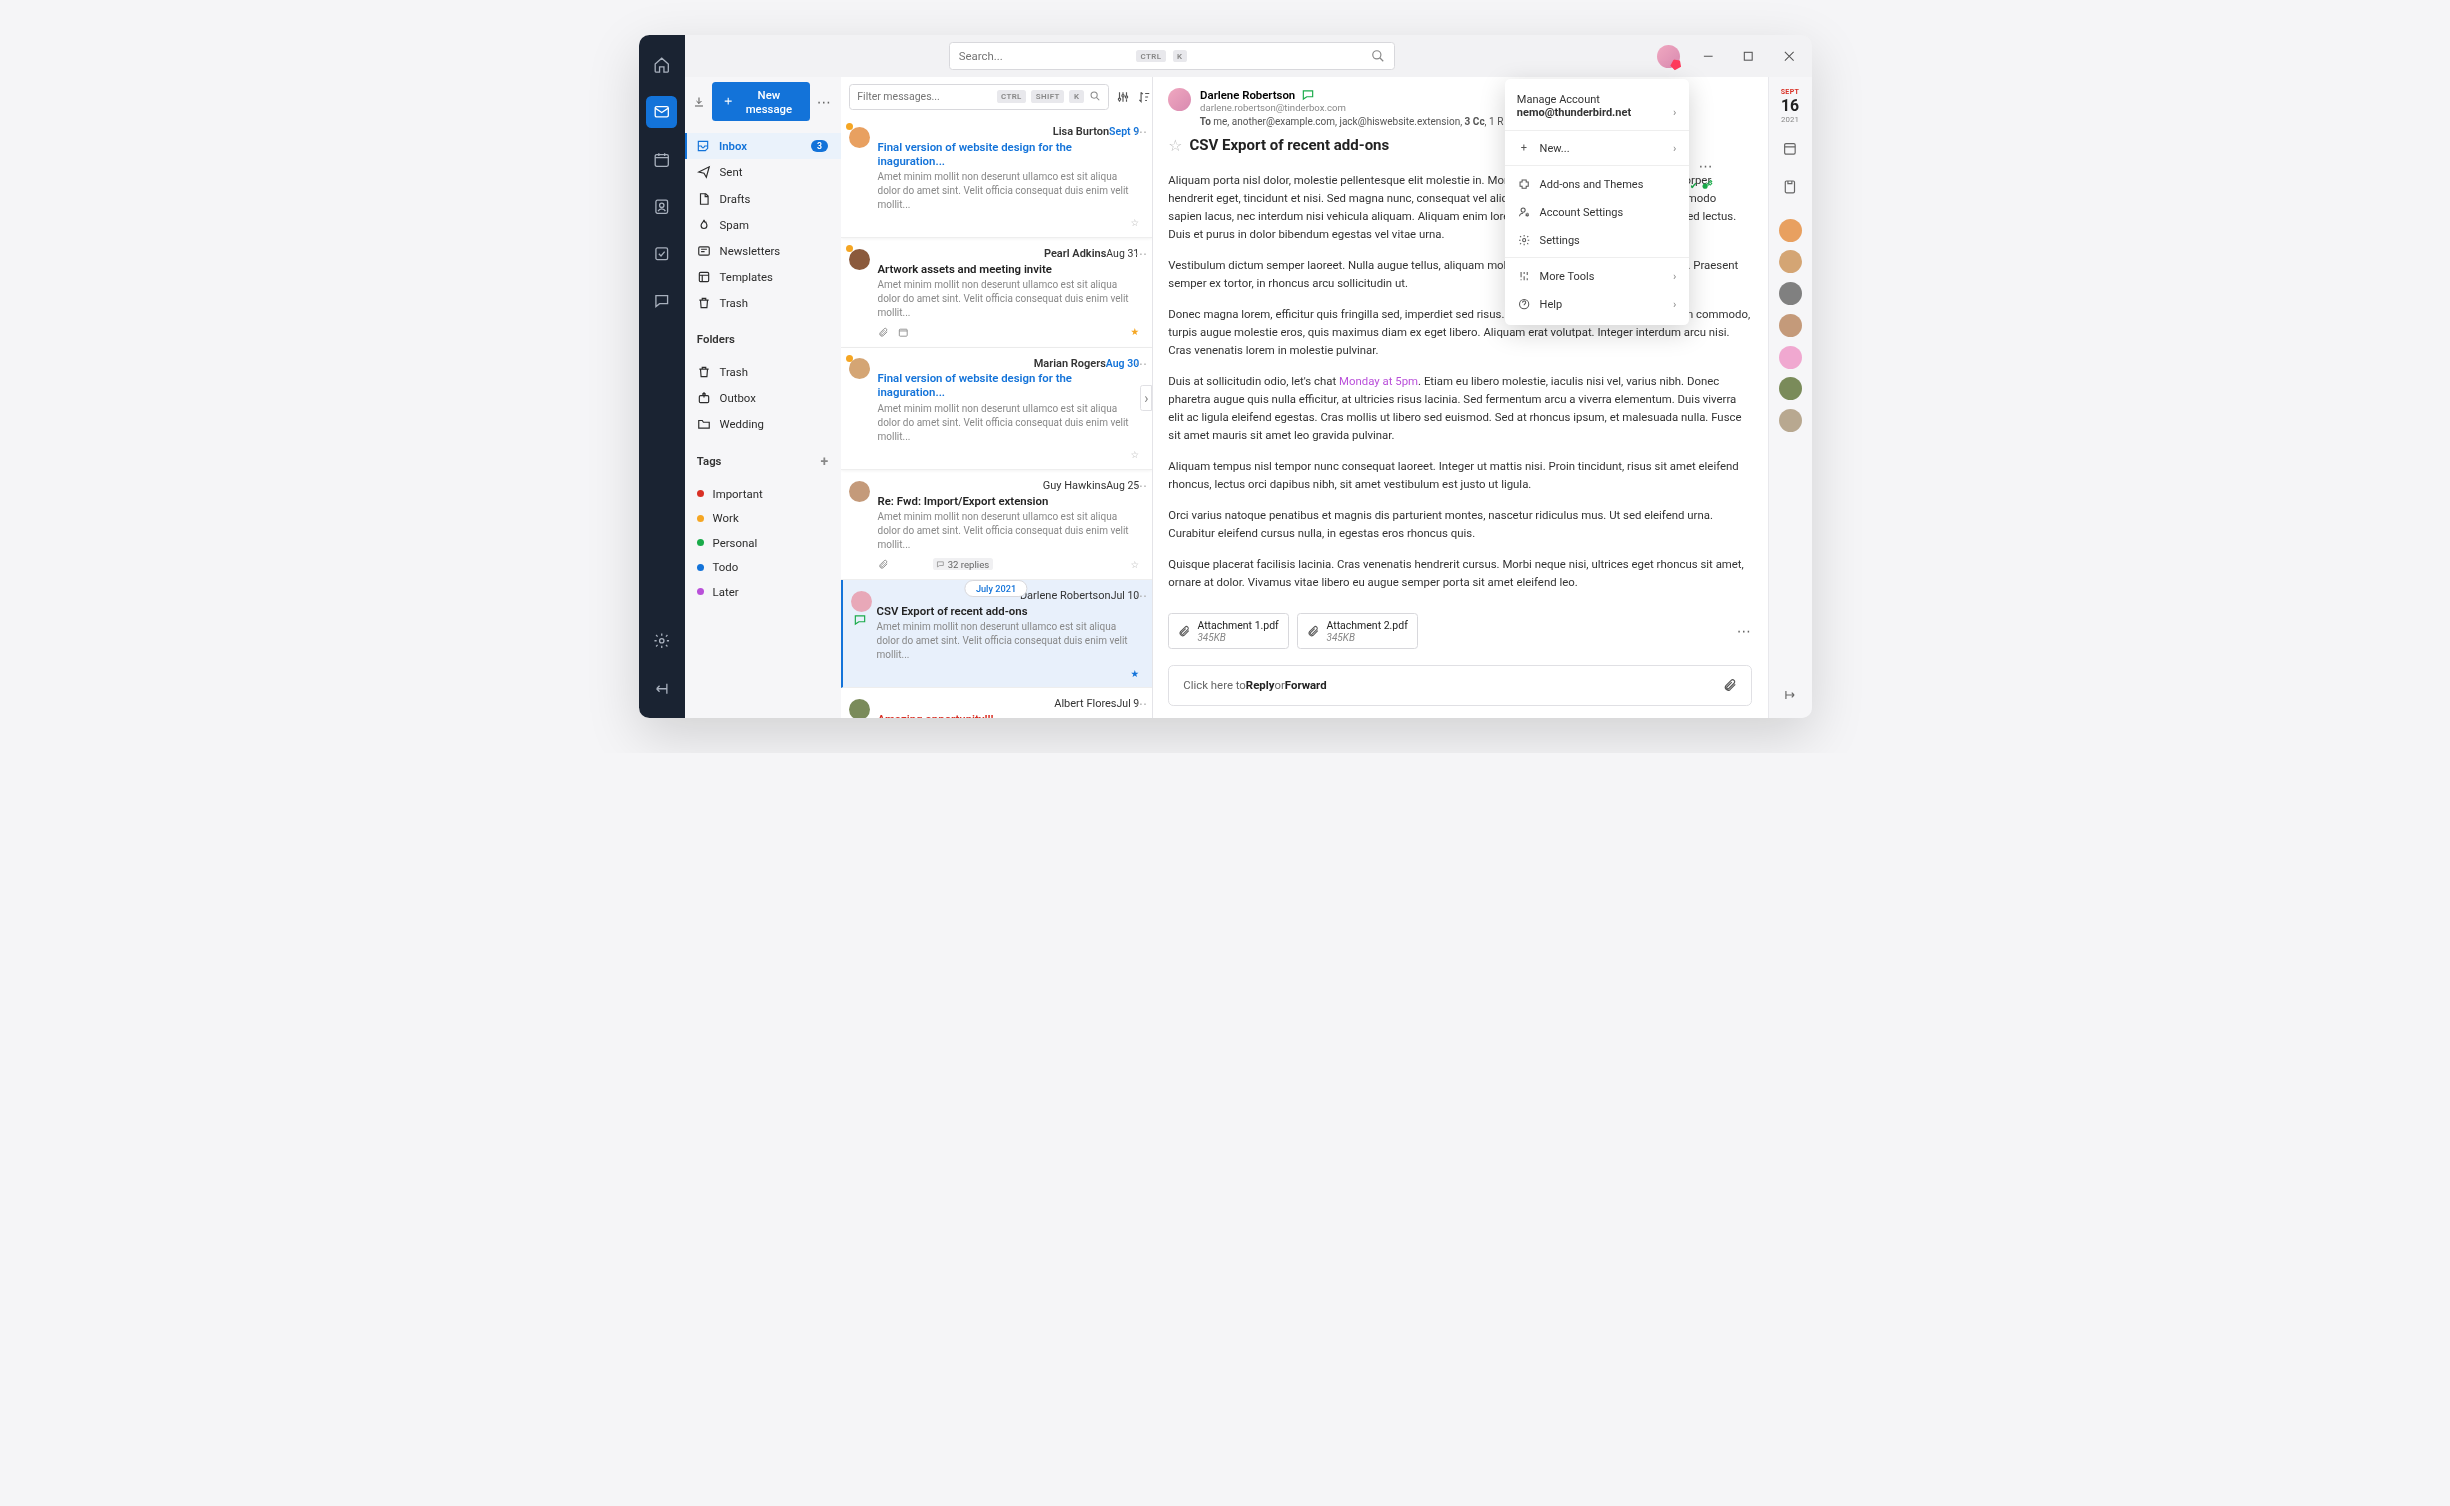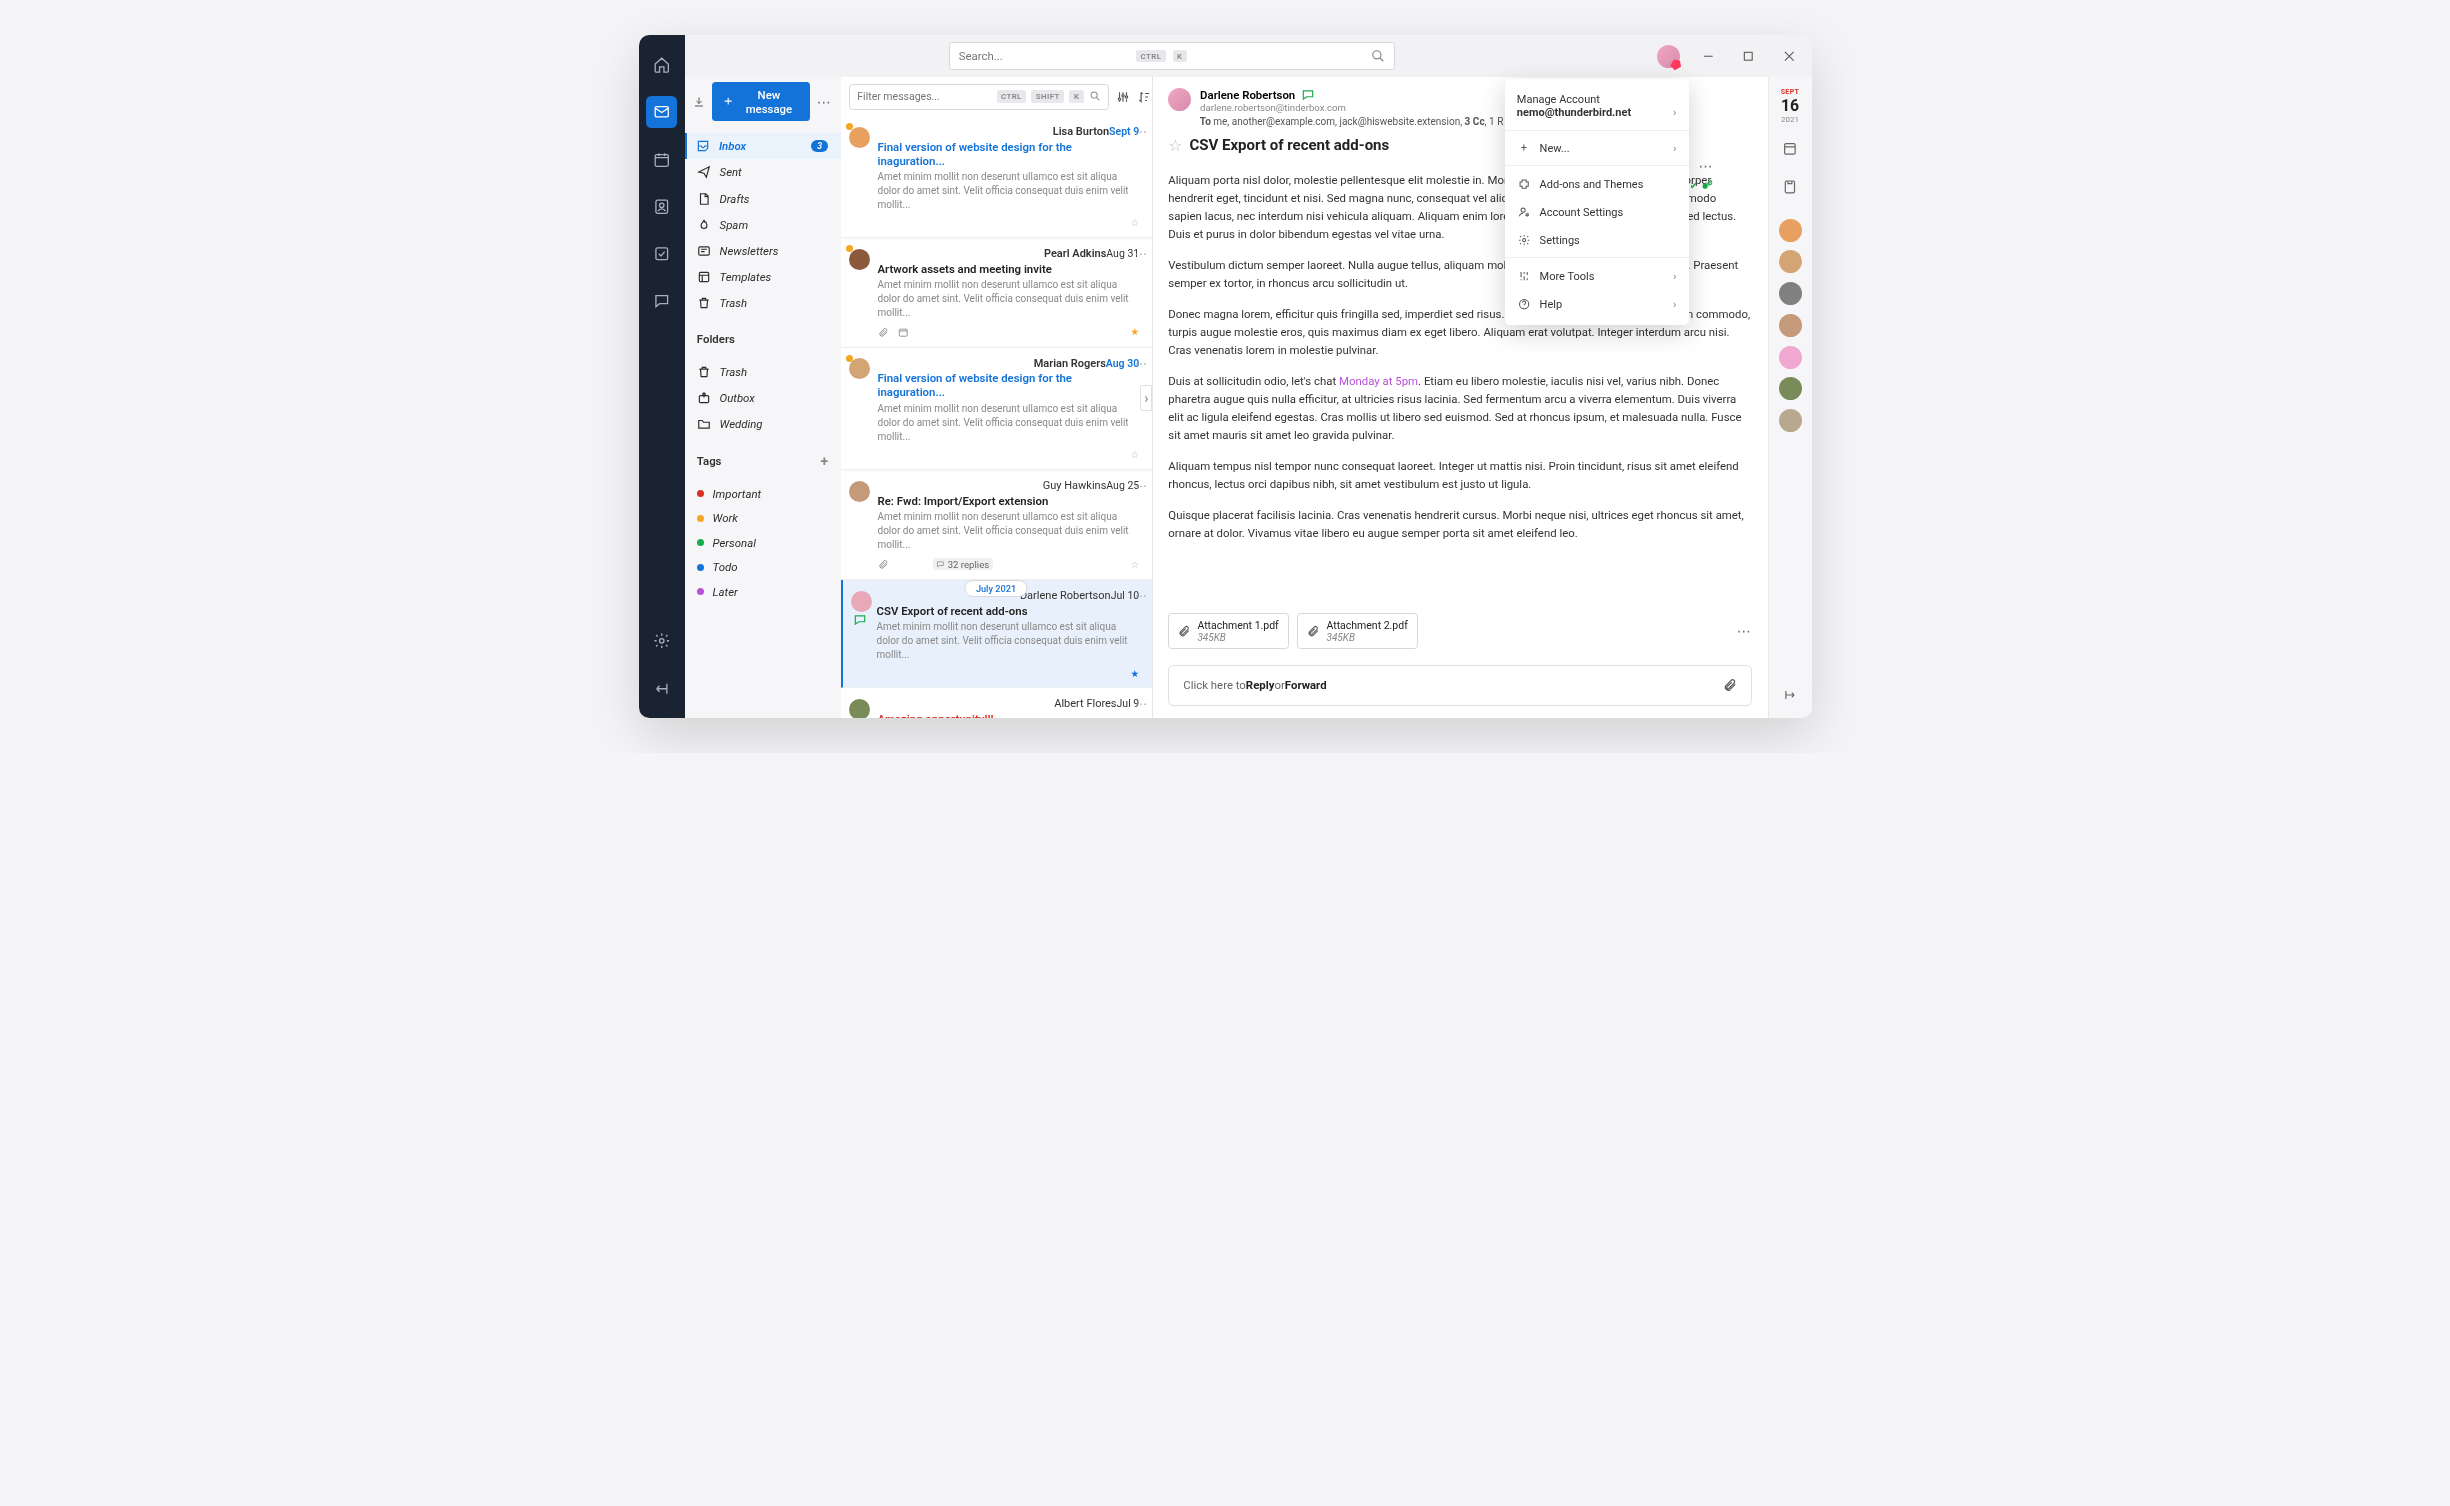"Inbox" .folder-list { font-style: italic -> none }
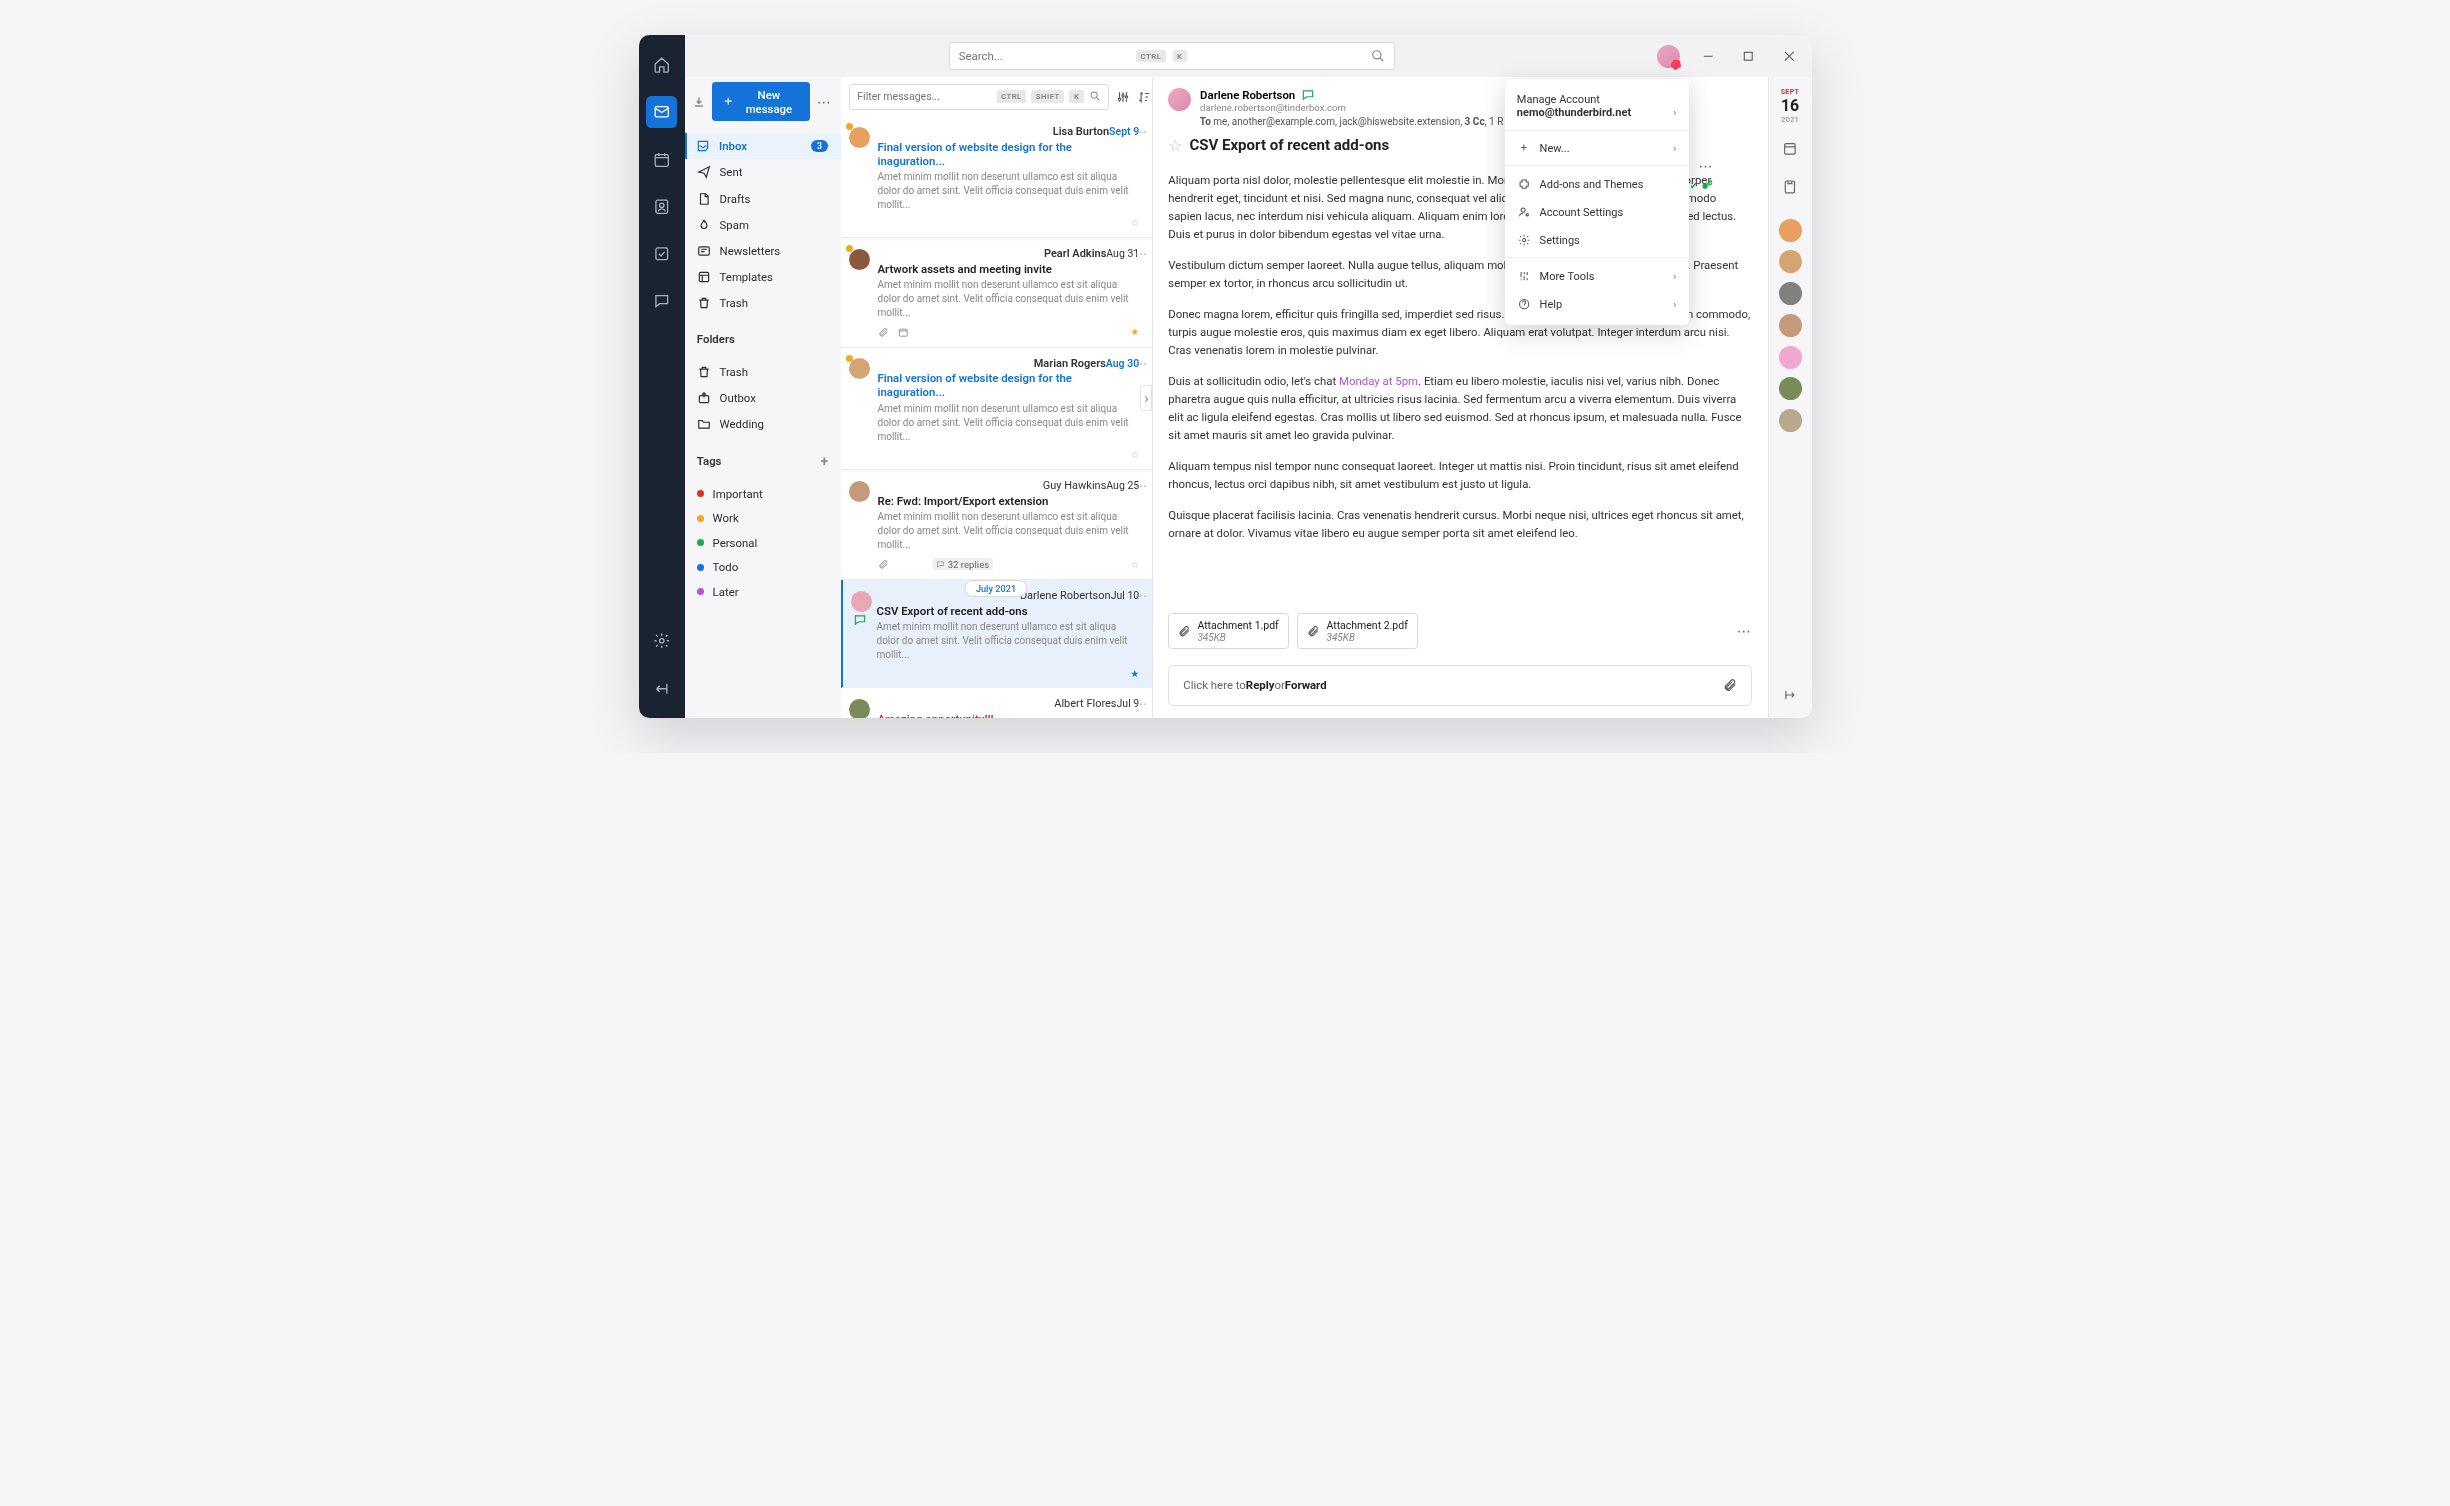"Orci varius natoque penatibus et" p { html: none -> <p>Orci varius natoque penatibus et magnis dis parturient montes, nascetur ridiculus mus. Ut sed eleifend urna. Curabitur eleifend cursus nulla, in egestas eros rhoncus quis.</p> }
